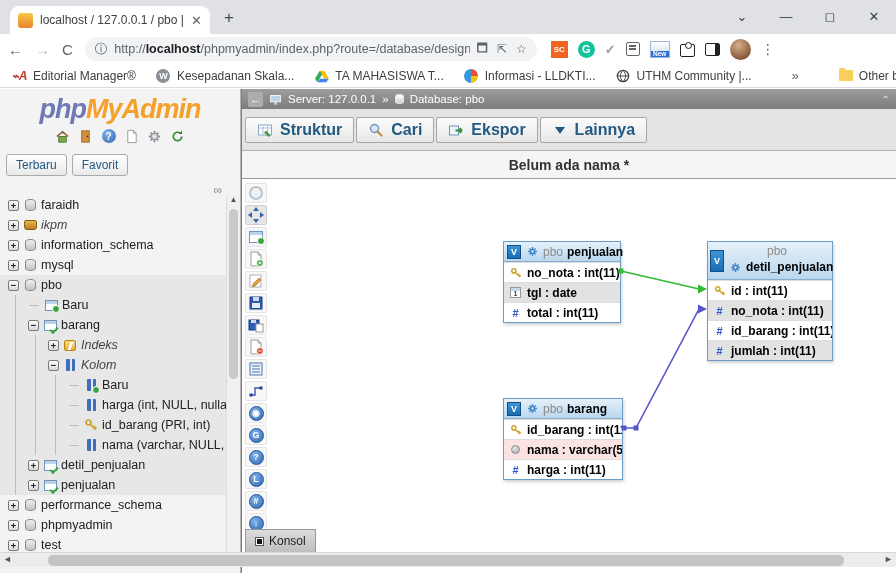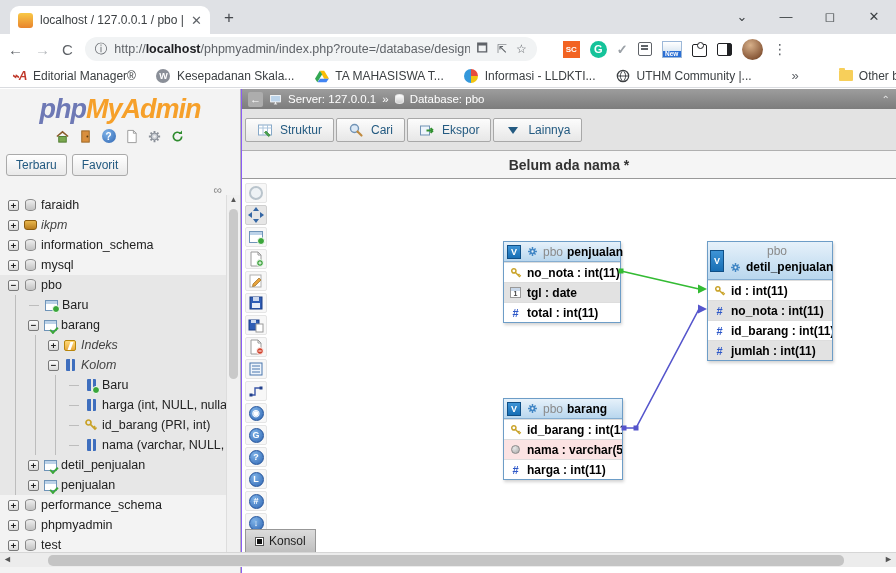"SC" .extrow { margin-left: 14px -> 2px }
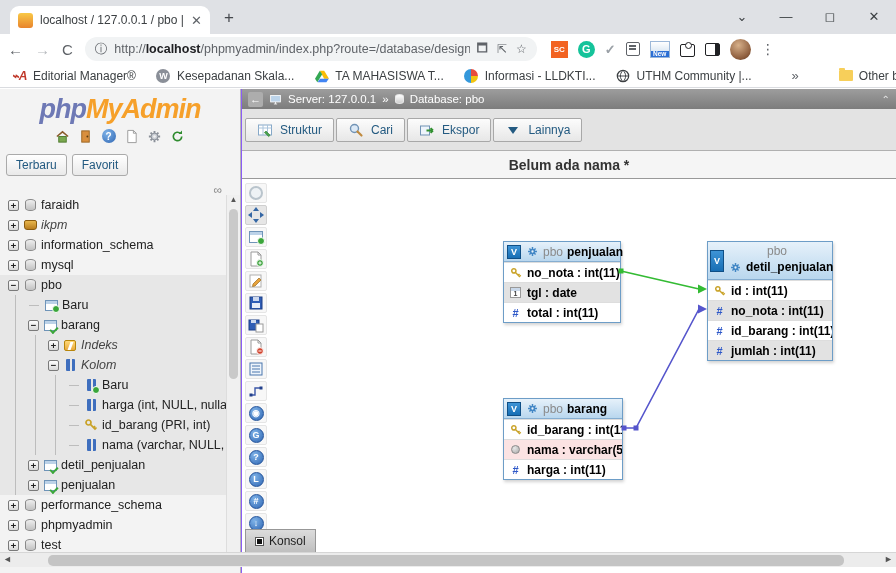"Struktur" .ptab { font-size: 12px -> 16px; font-weight: normal -> bold }
